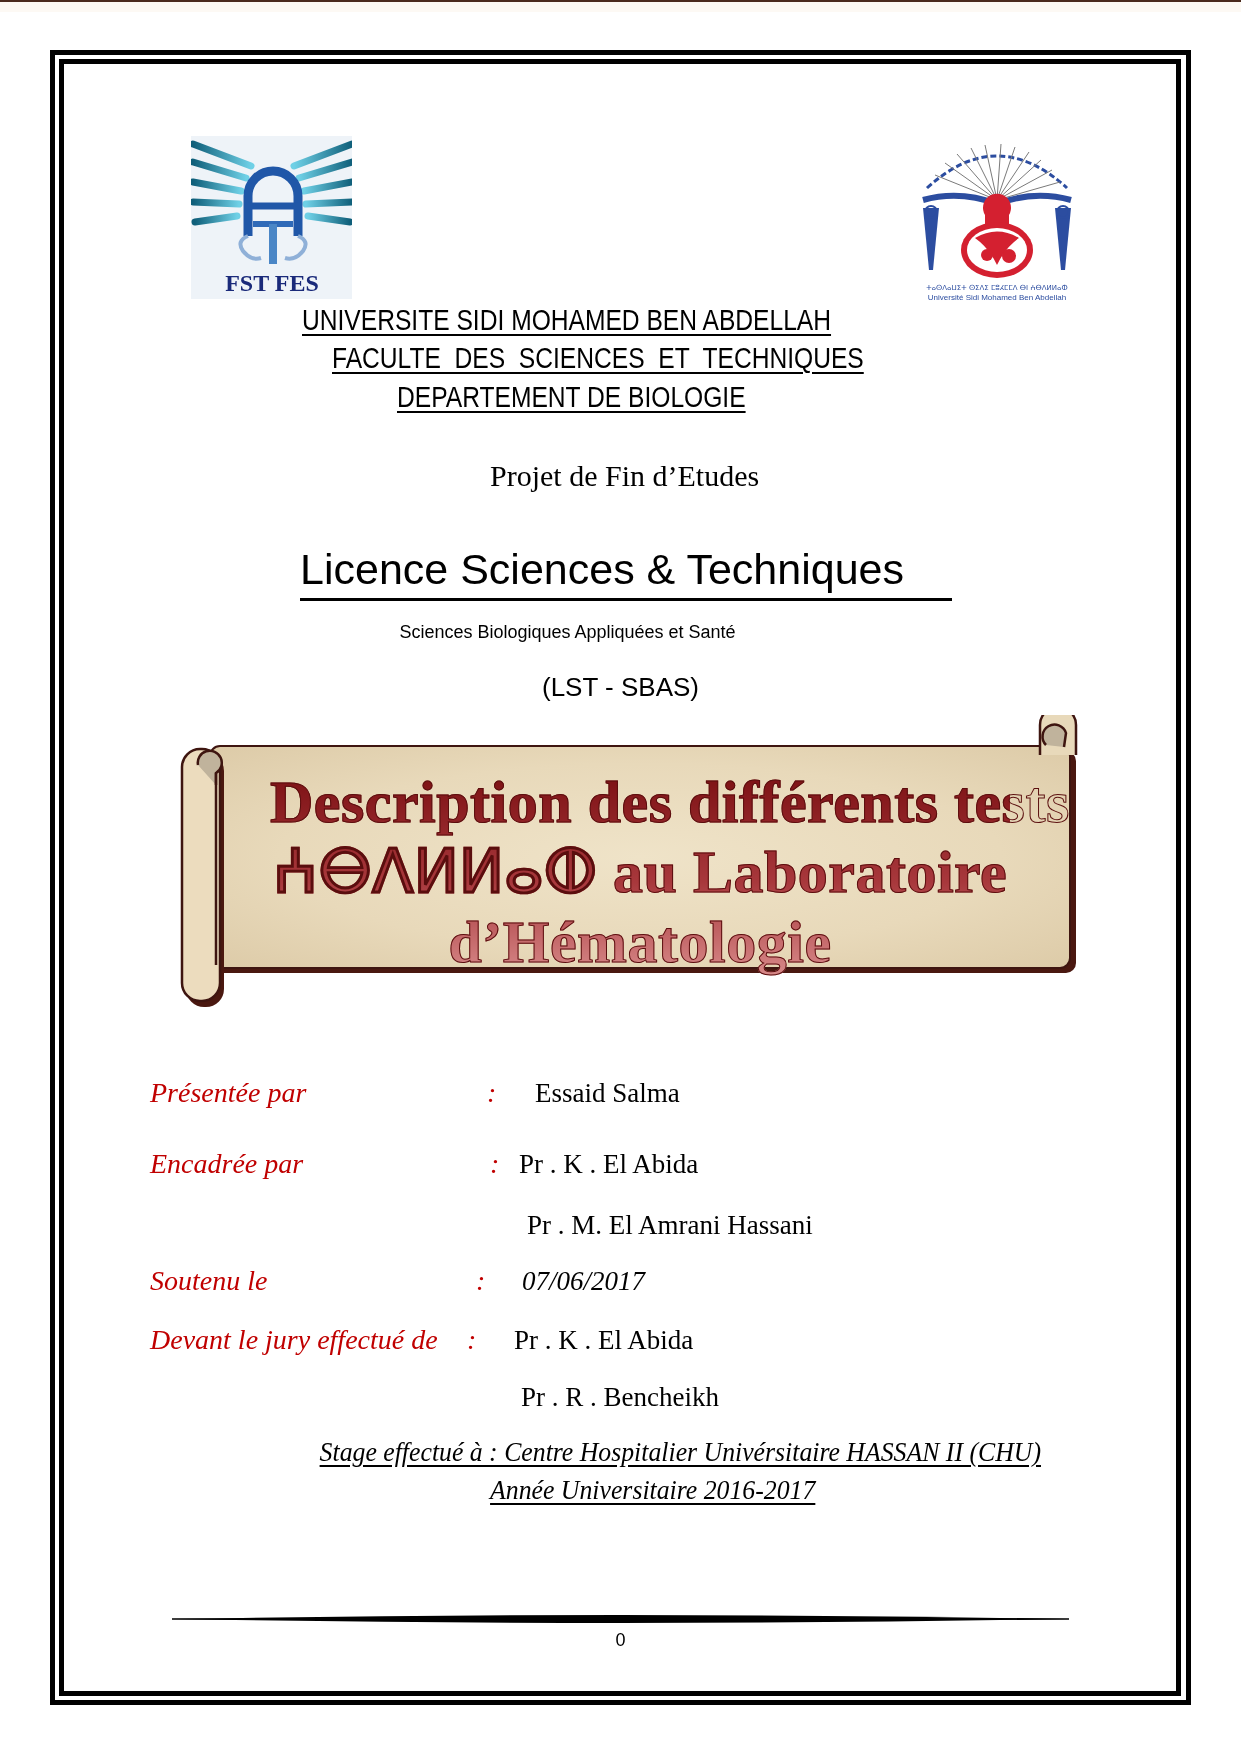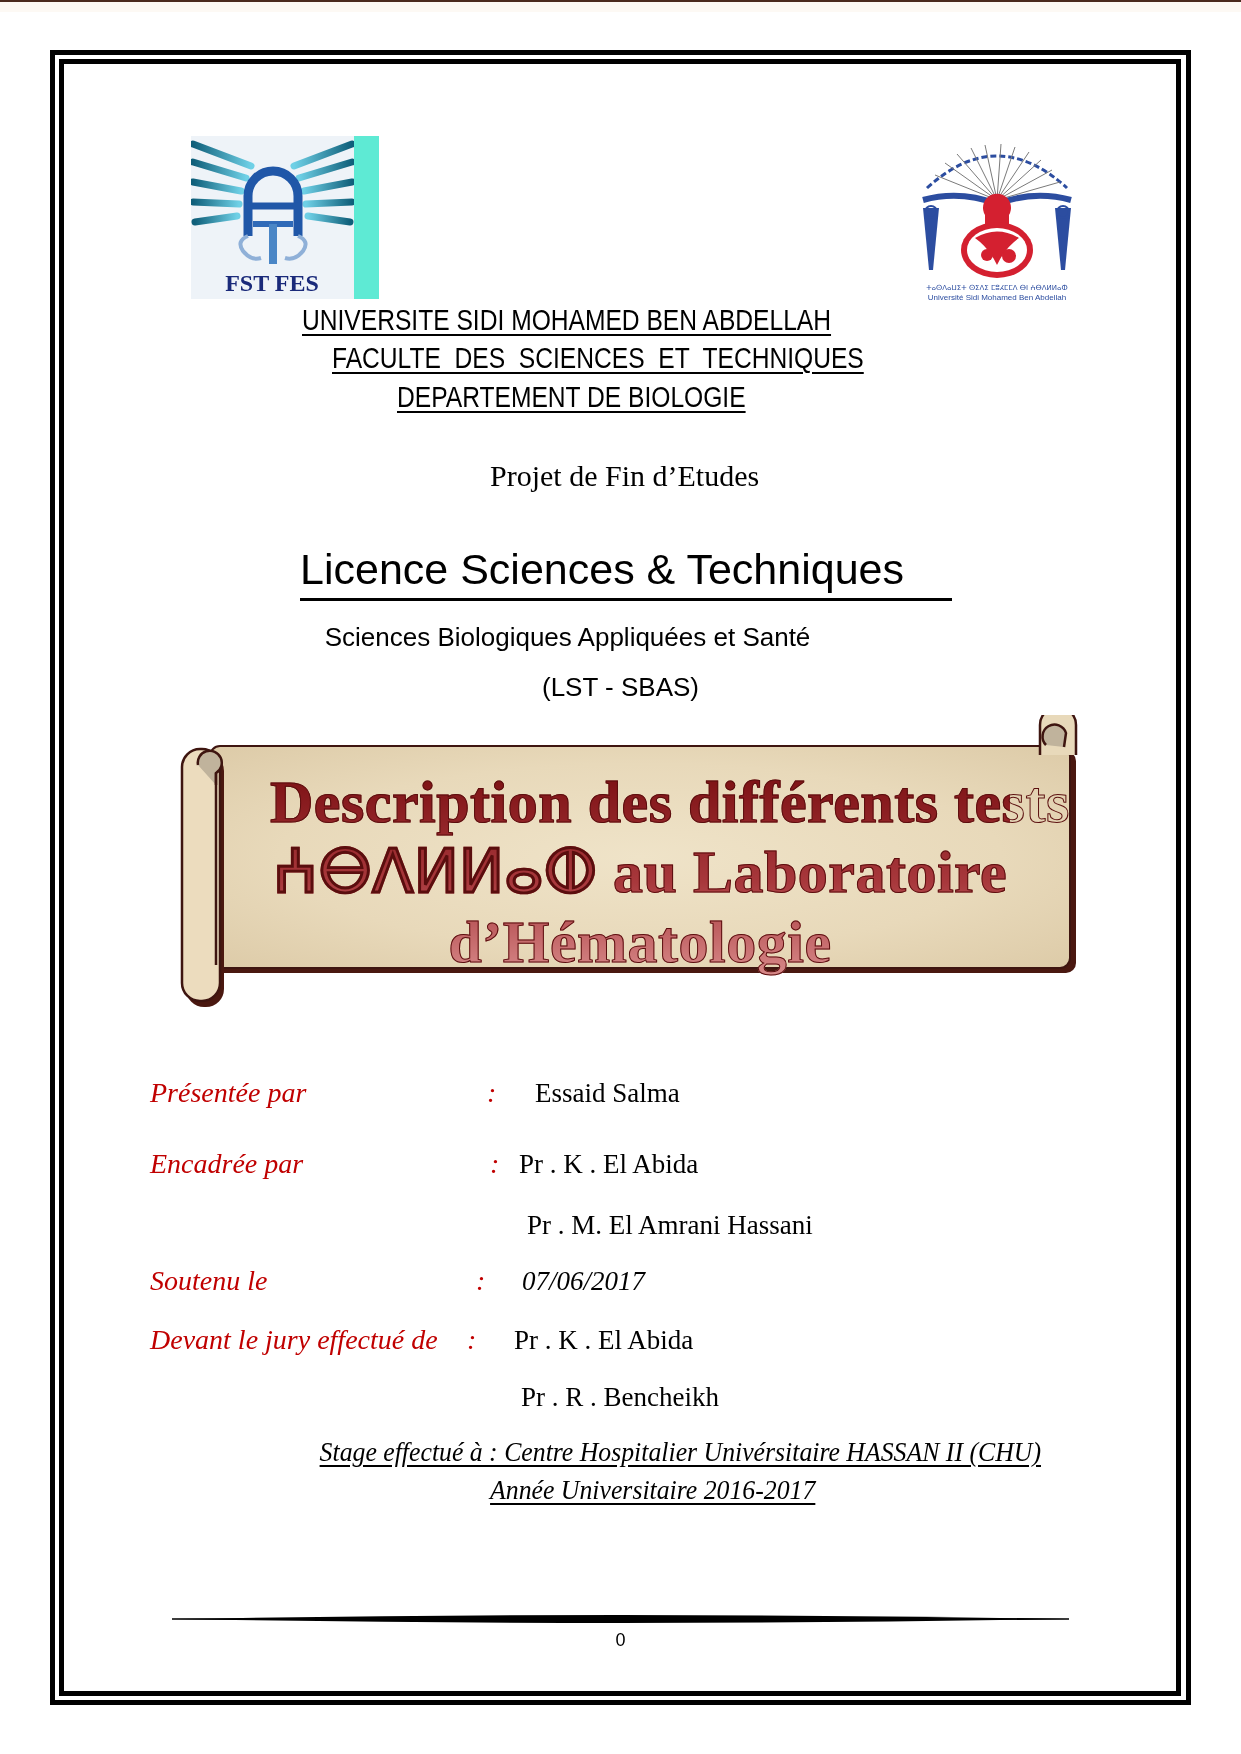"FST FES" .logo-fst { background: #5eead4 -> #15803d; width: 188px -> 161px }
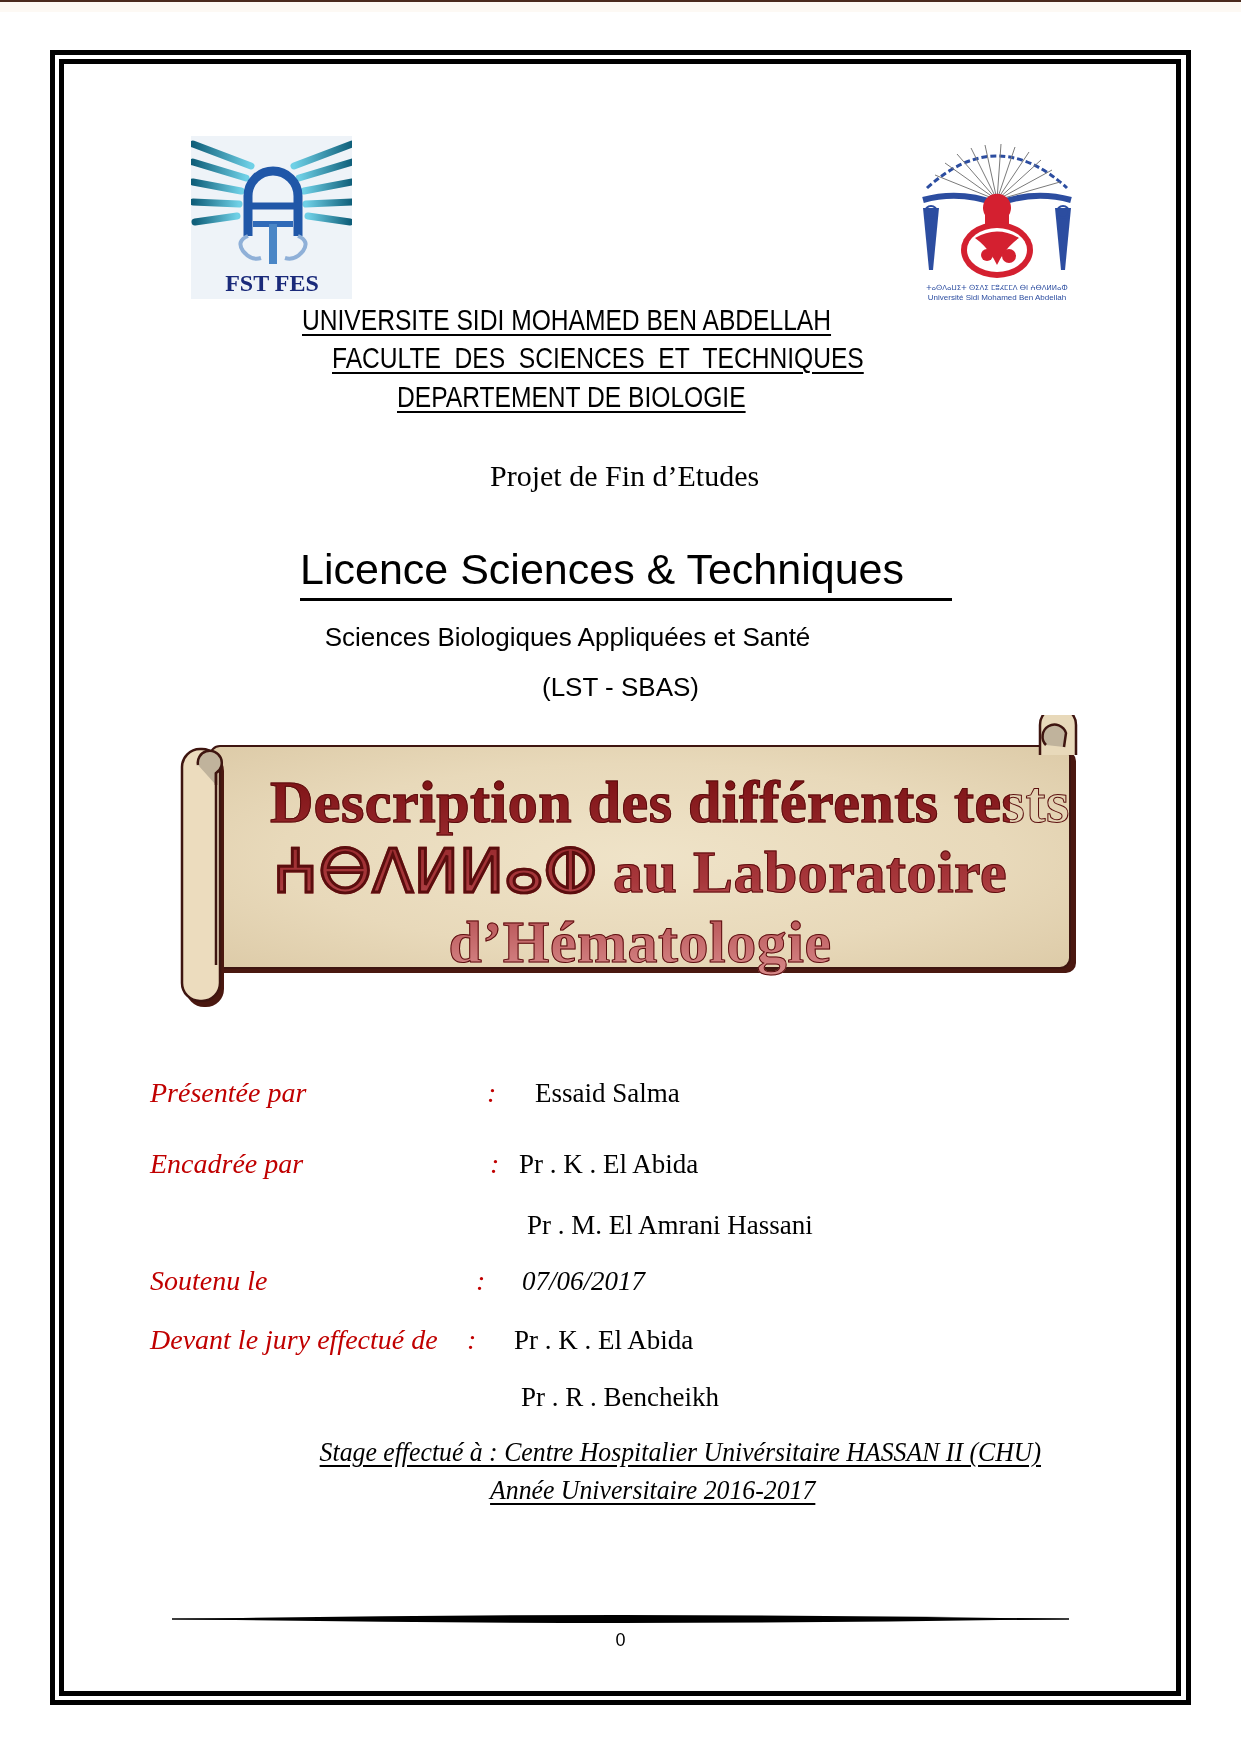"Sciences Biologiques Appliquées et Santé" .sbas-full { font-size: 26px -> 18px }
